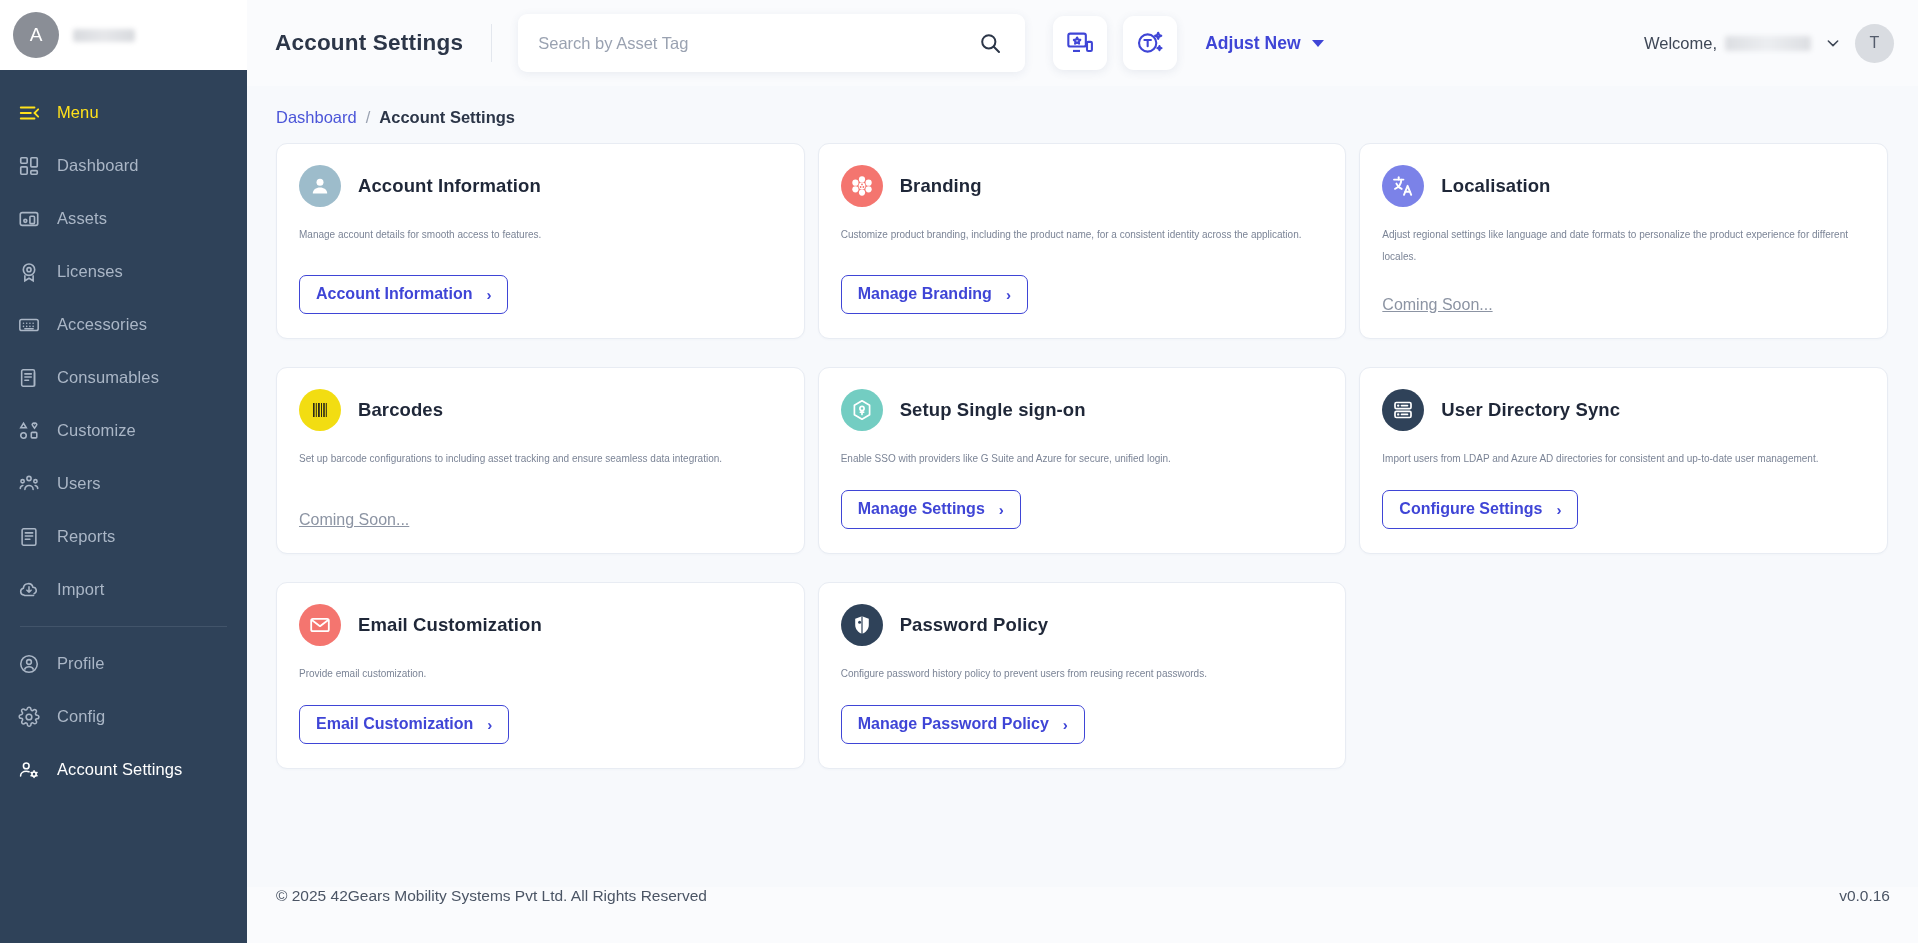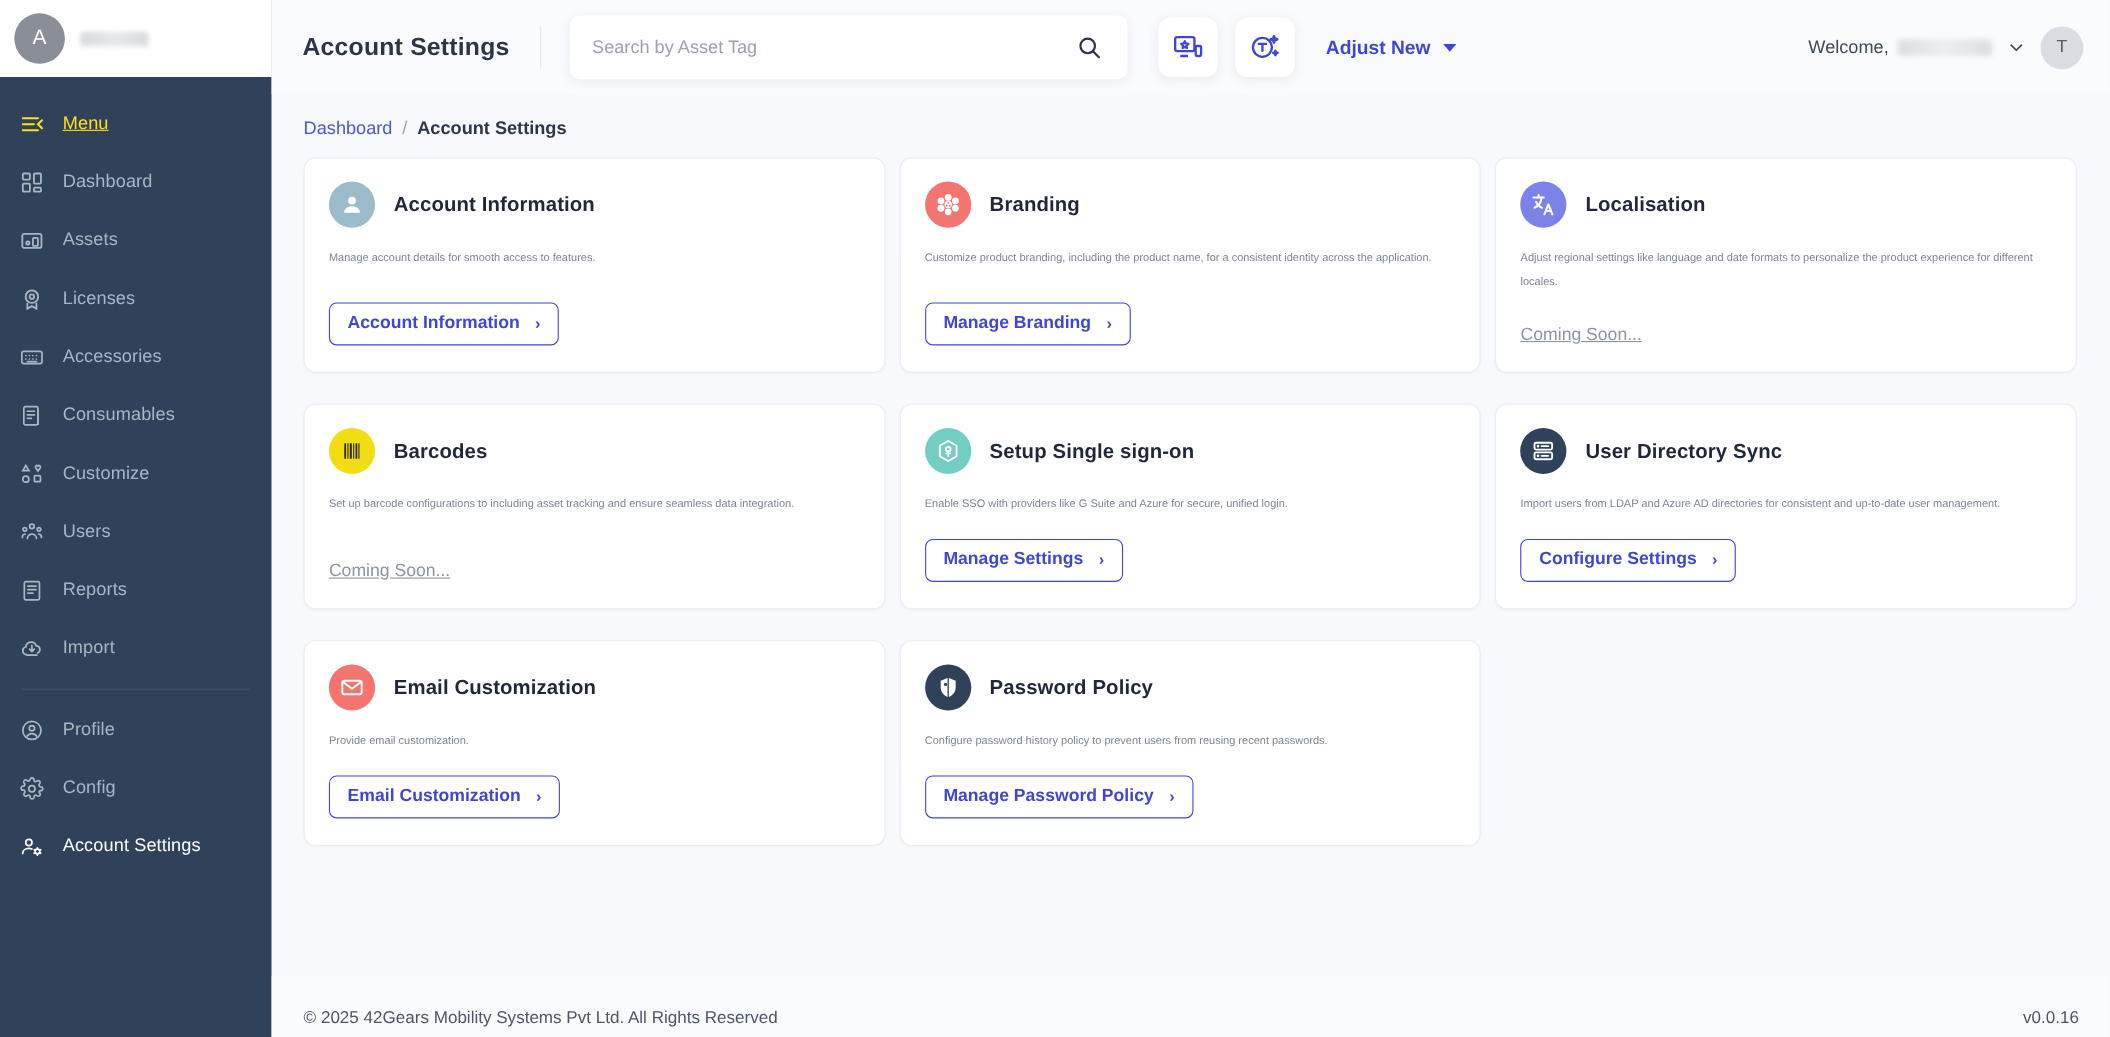"Menu" .sb-item.menu { text-decoration: underline -> none }
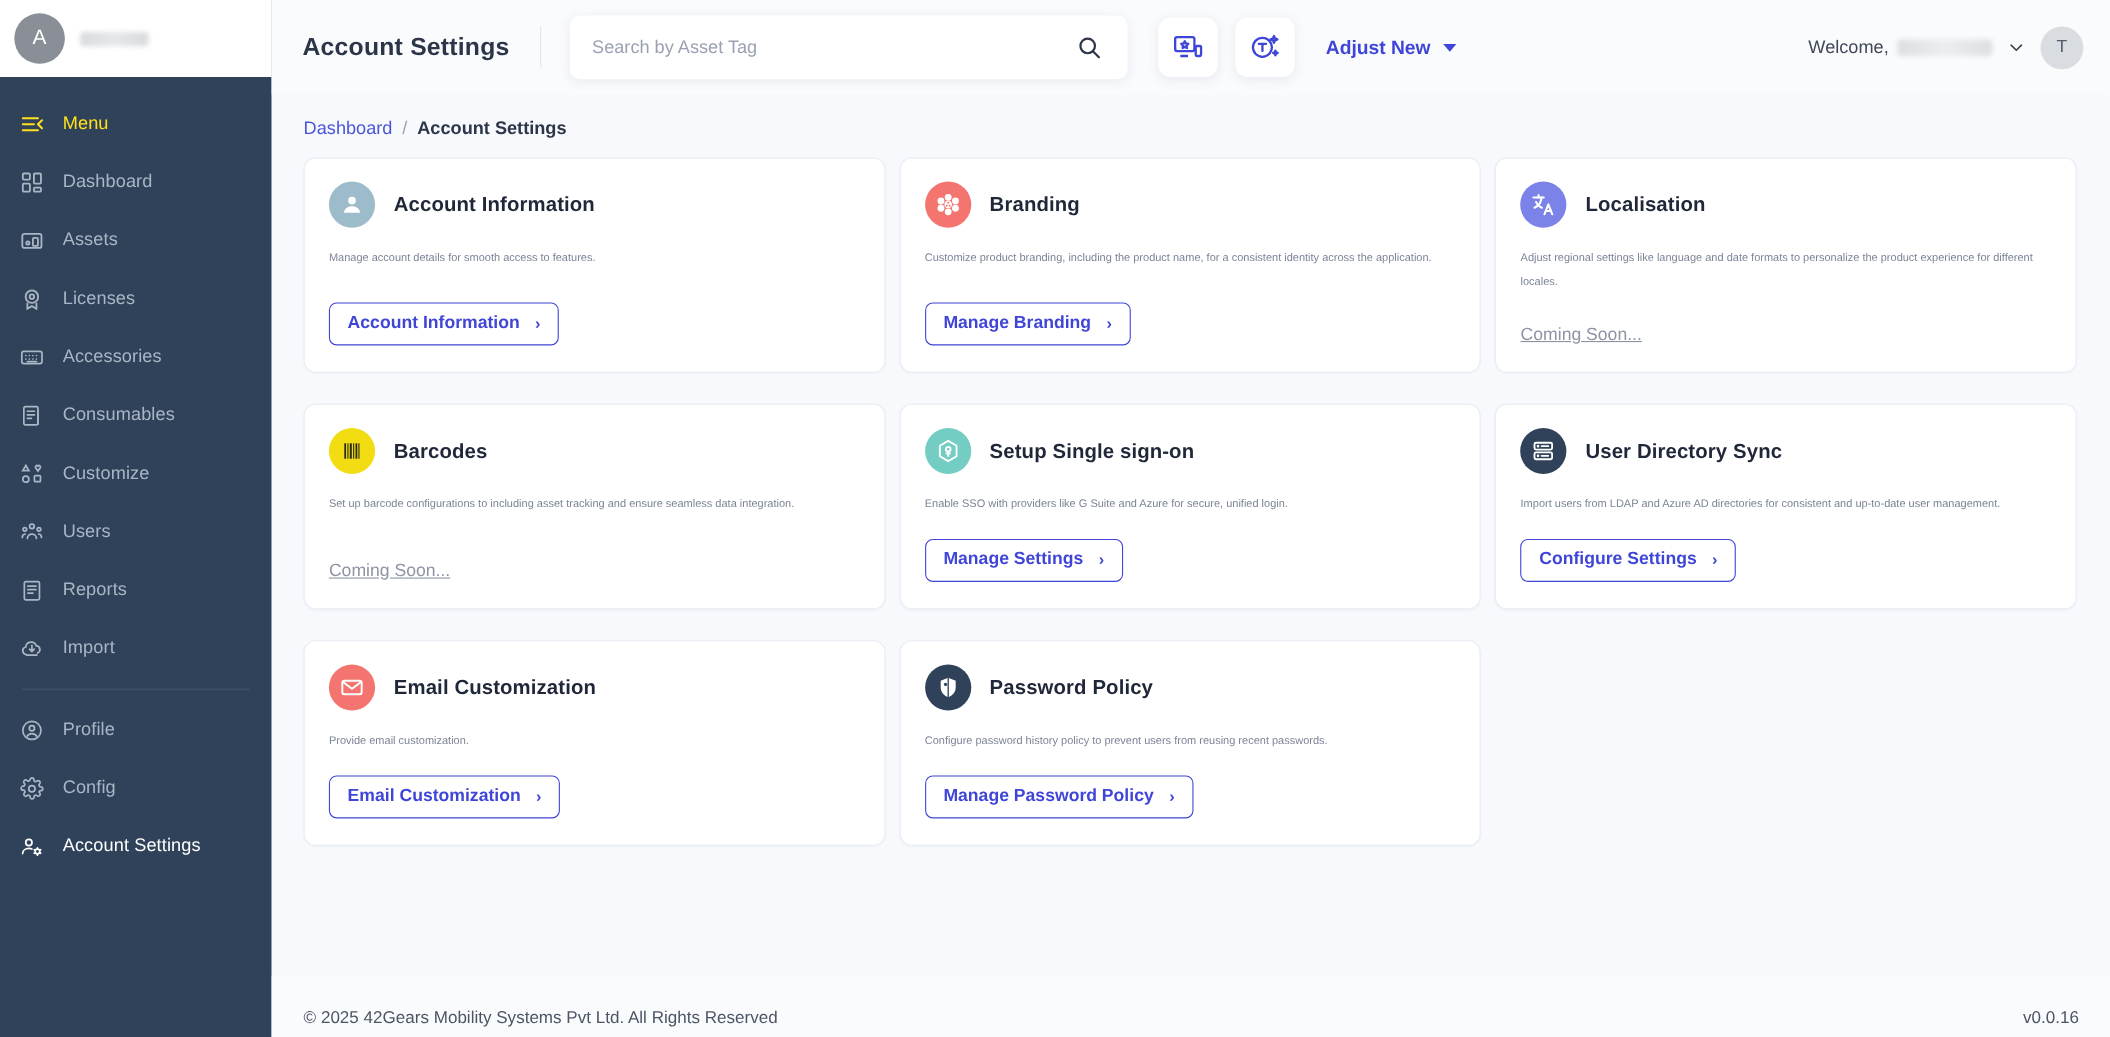"© 2025 42Gears Mobility Systems" .footer { align-items: flex-end -> flex-start }
